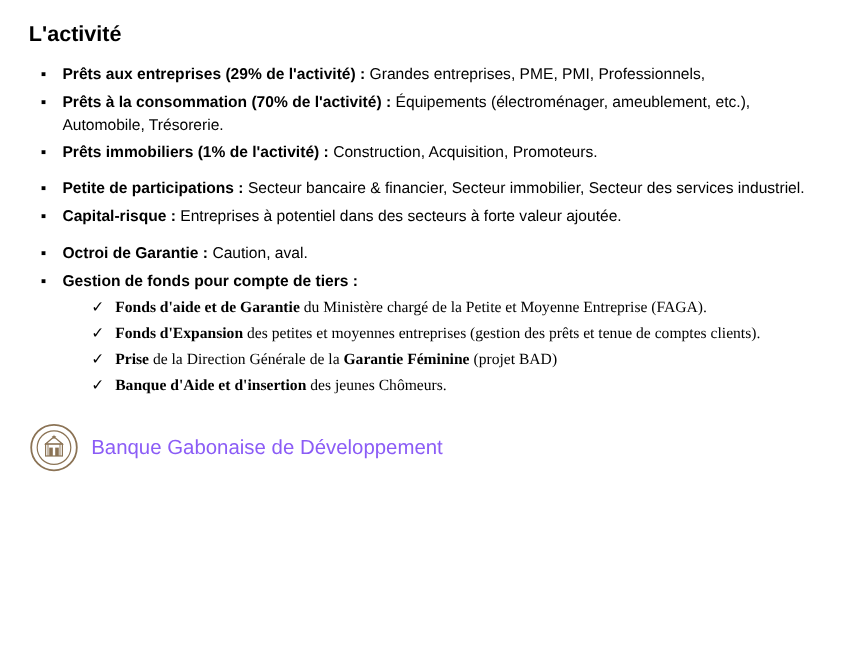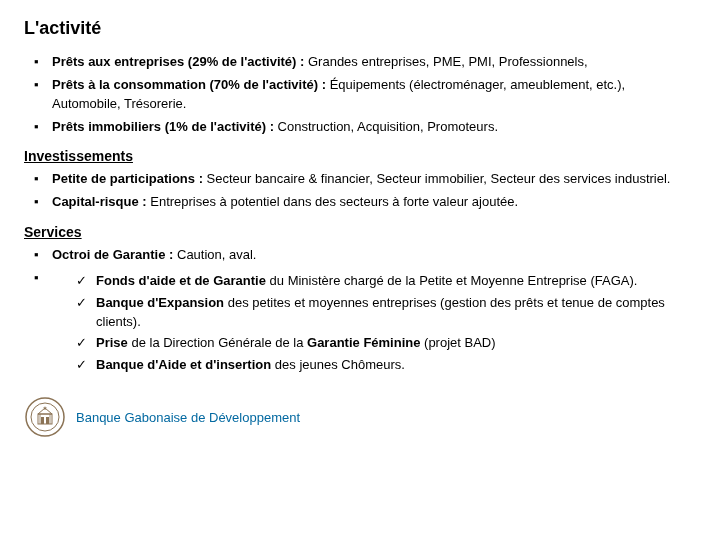"Investissements" p.section-title { html: <p> Investissements</p> -> none }
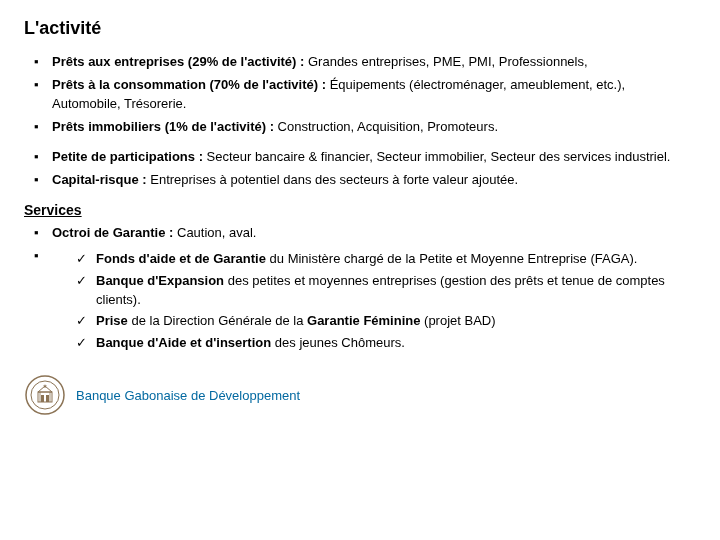"Services" p.section-title { html: <p>Services</p> -> none }
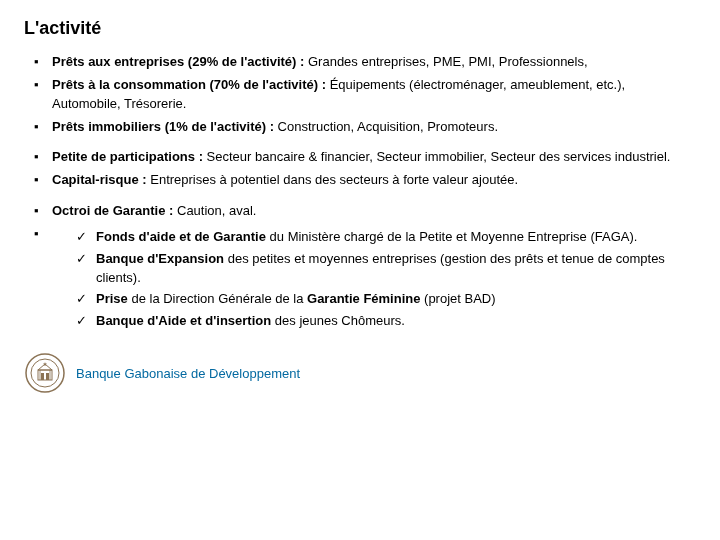"Gestion de fonds pour compte" strong { html: none -> <strong>Gestion de fonds pour compte de tiers :</strong> }
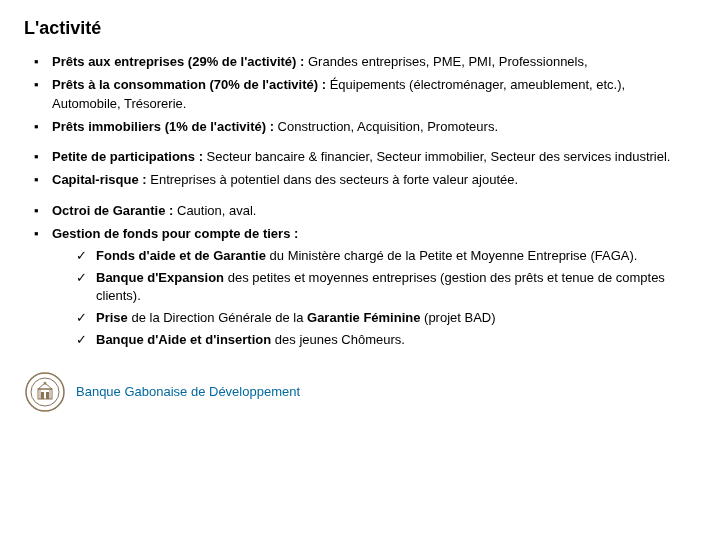"Fonds d'aide et de Garantie" .check-list li .text { font-family: none -> Liberation Serif, serif }
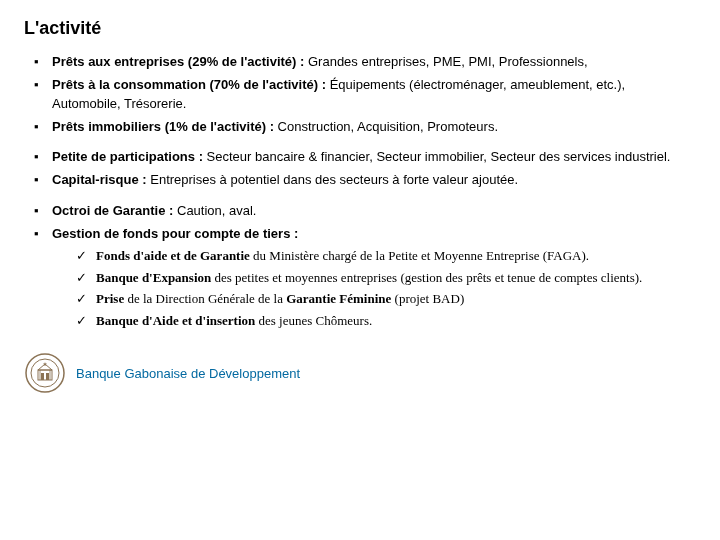"Banque d'Expansion" strong { text: Banque -> Fonds }
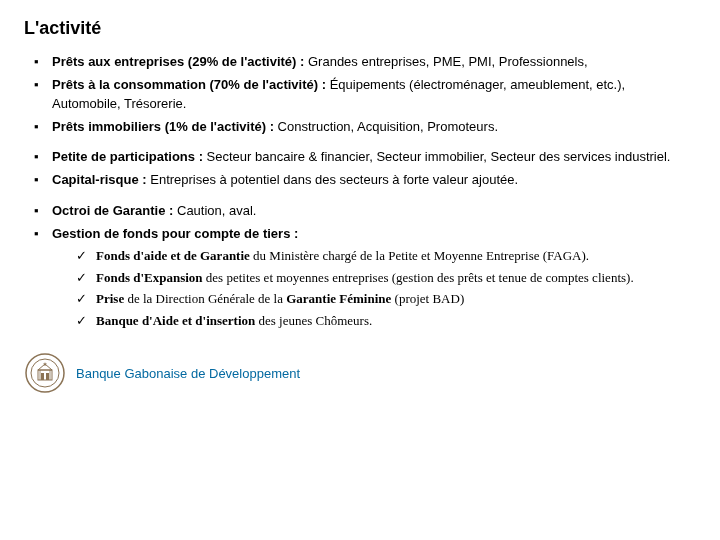"Banque Gabonaise de Développement" .footer-text { color: #0369a1 -> #8b5cf6; font-size: 13px -> 17px }
